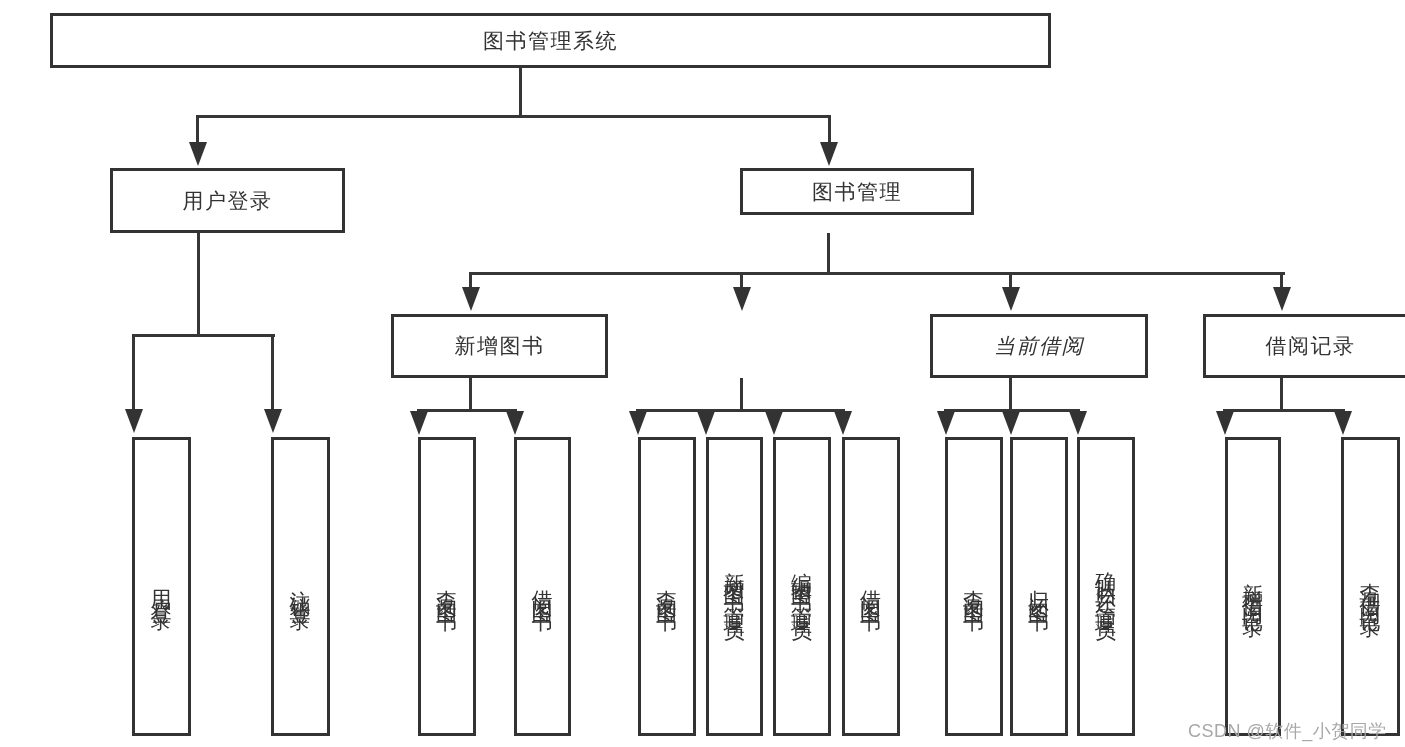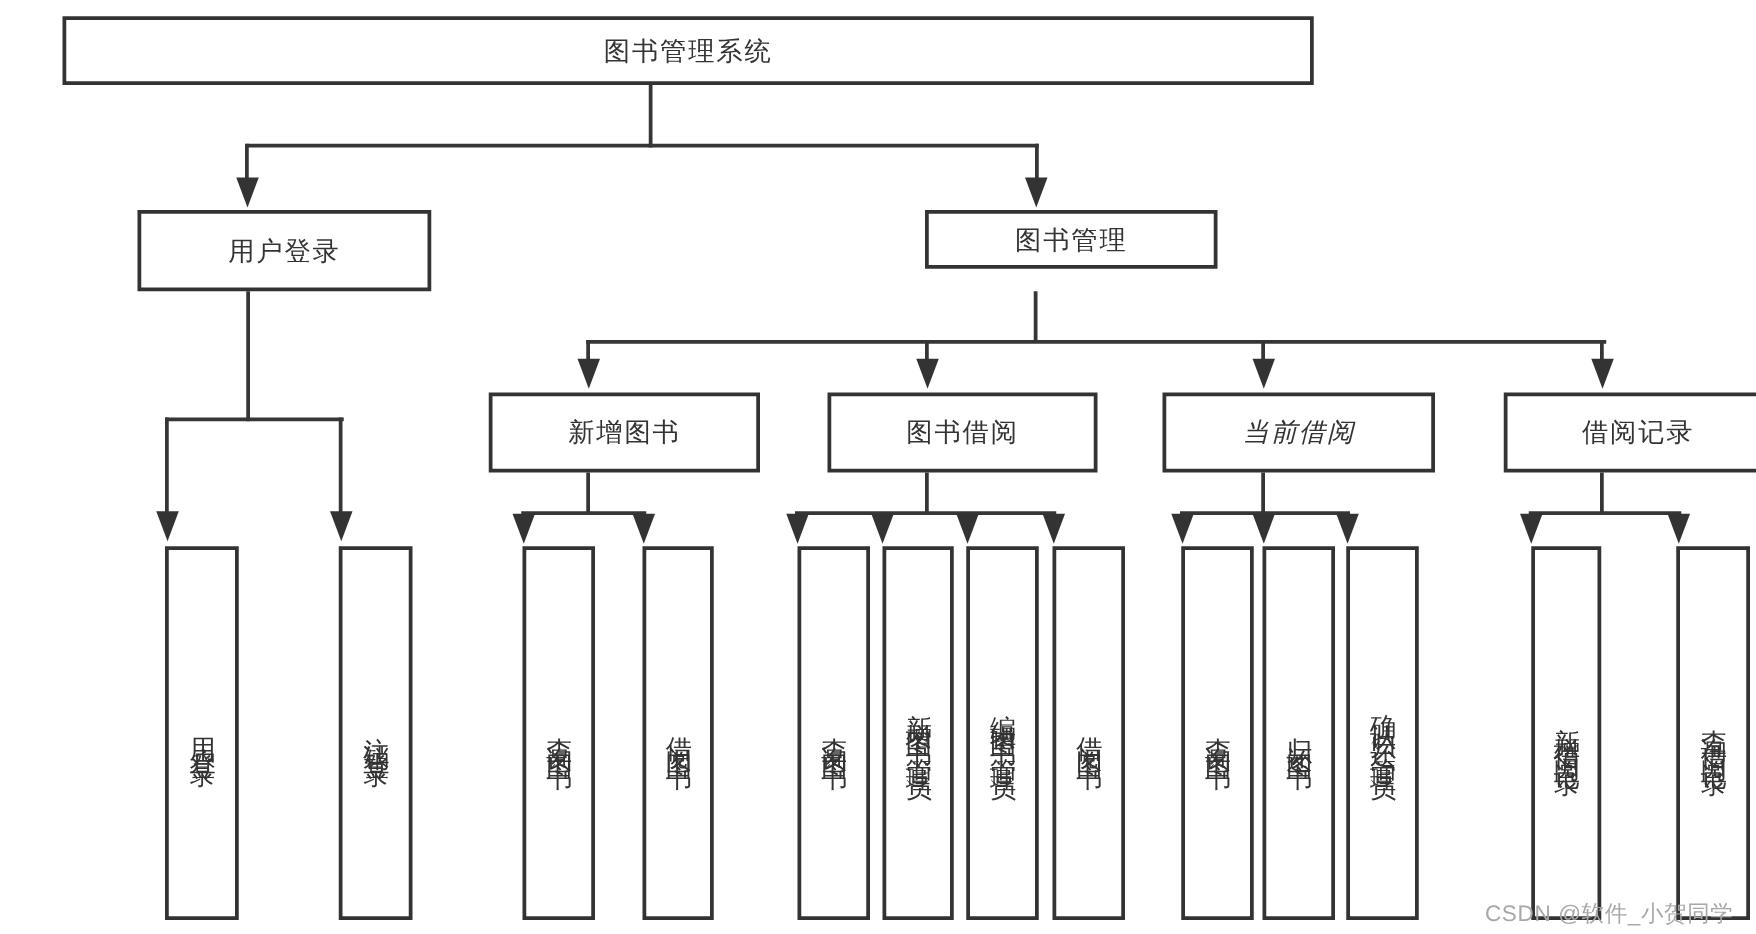"图书借阅" div.box { html: <div> <span>图书借阅</span> </div> -> none }
